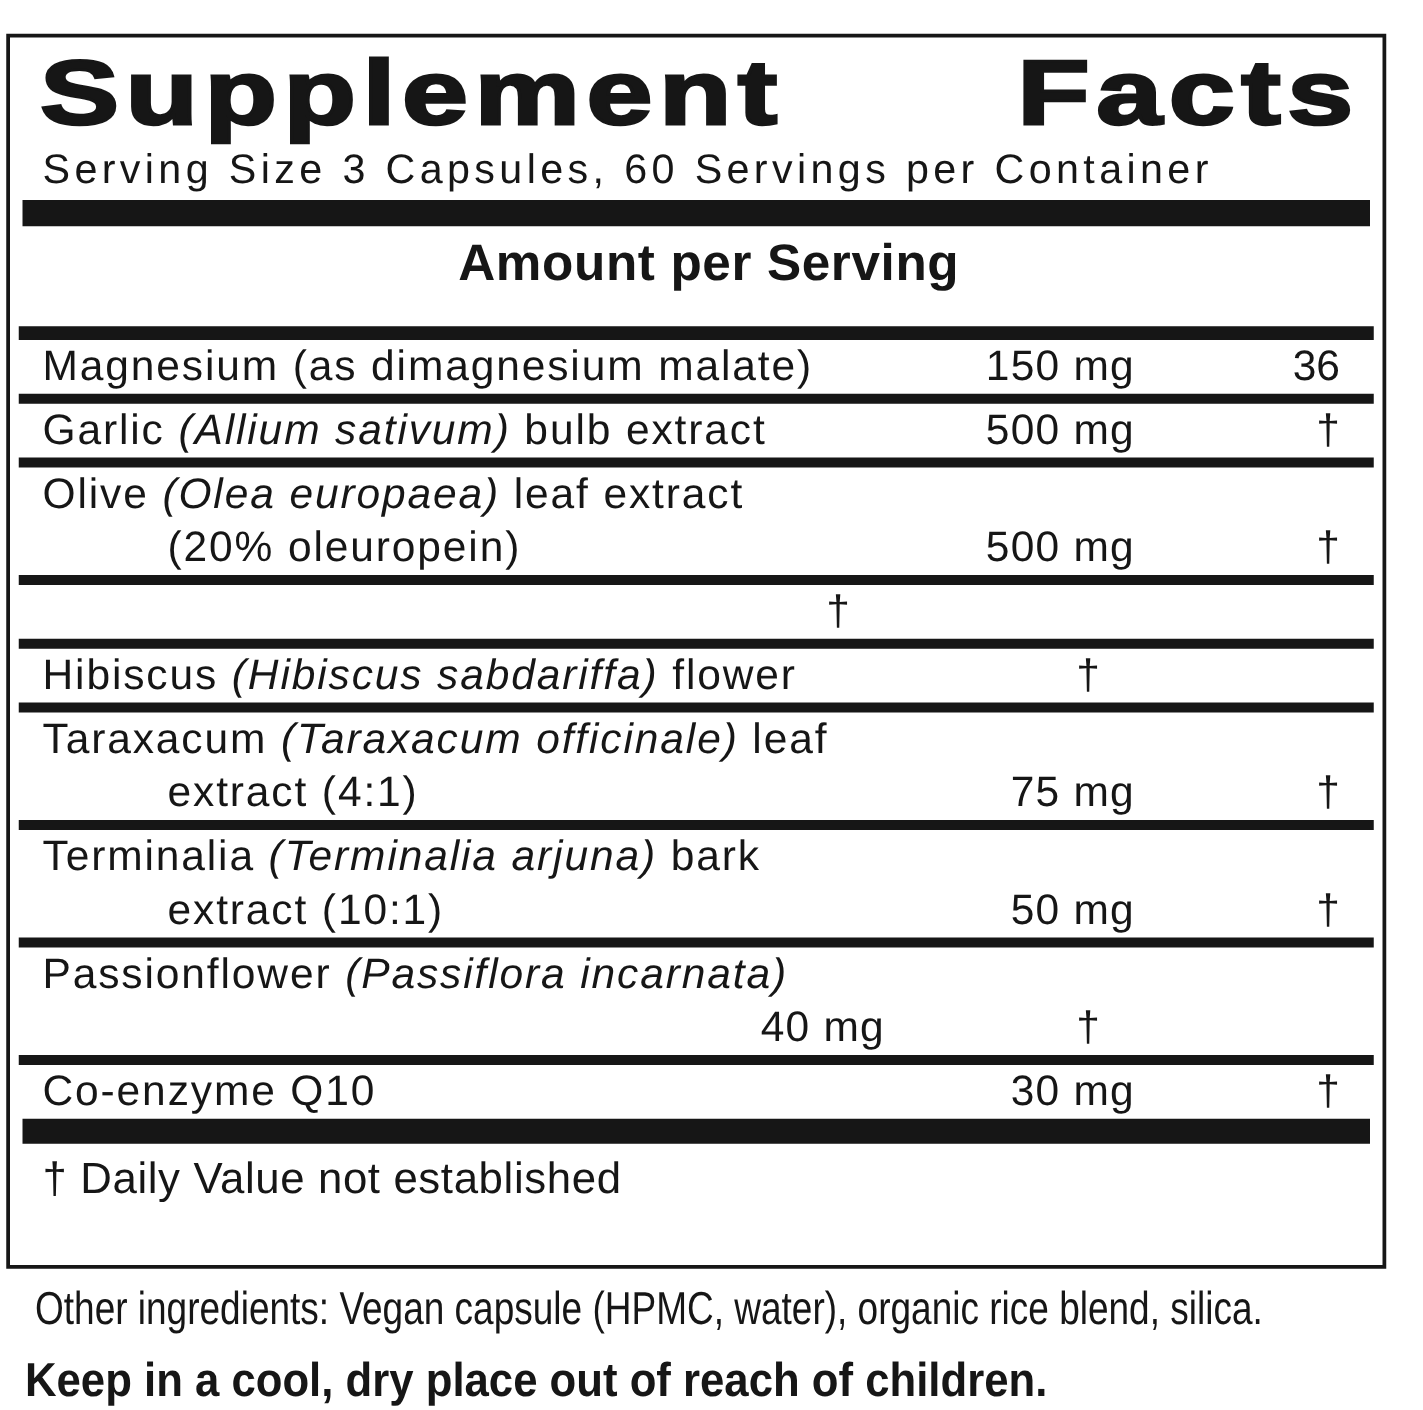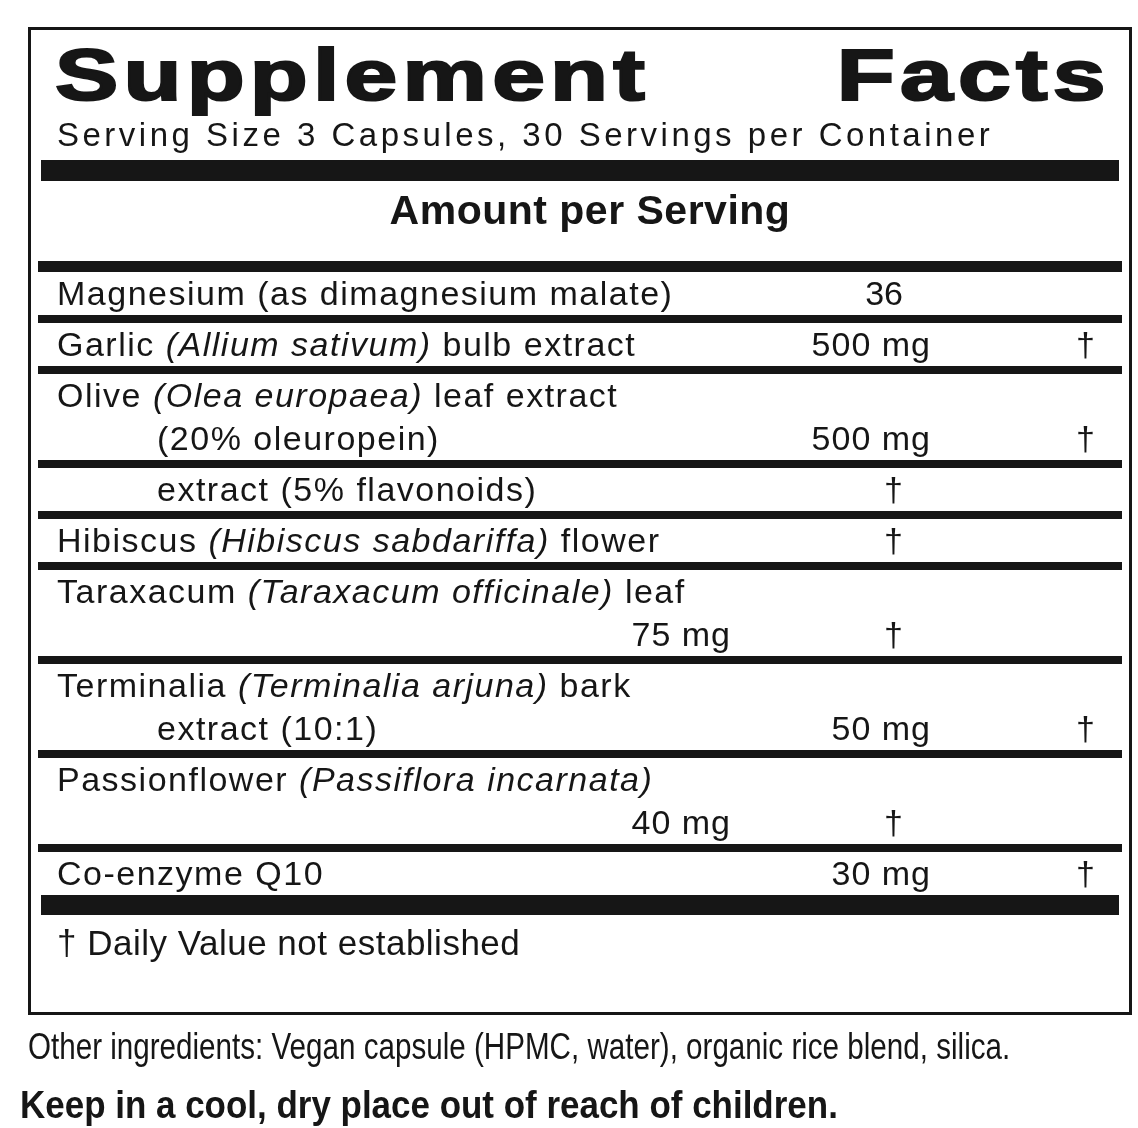"Supplement" .panel { left: 28px -> 5px }
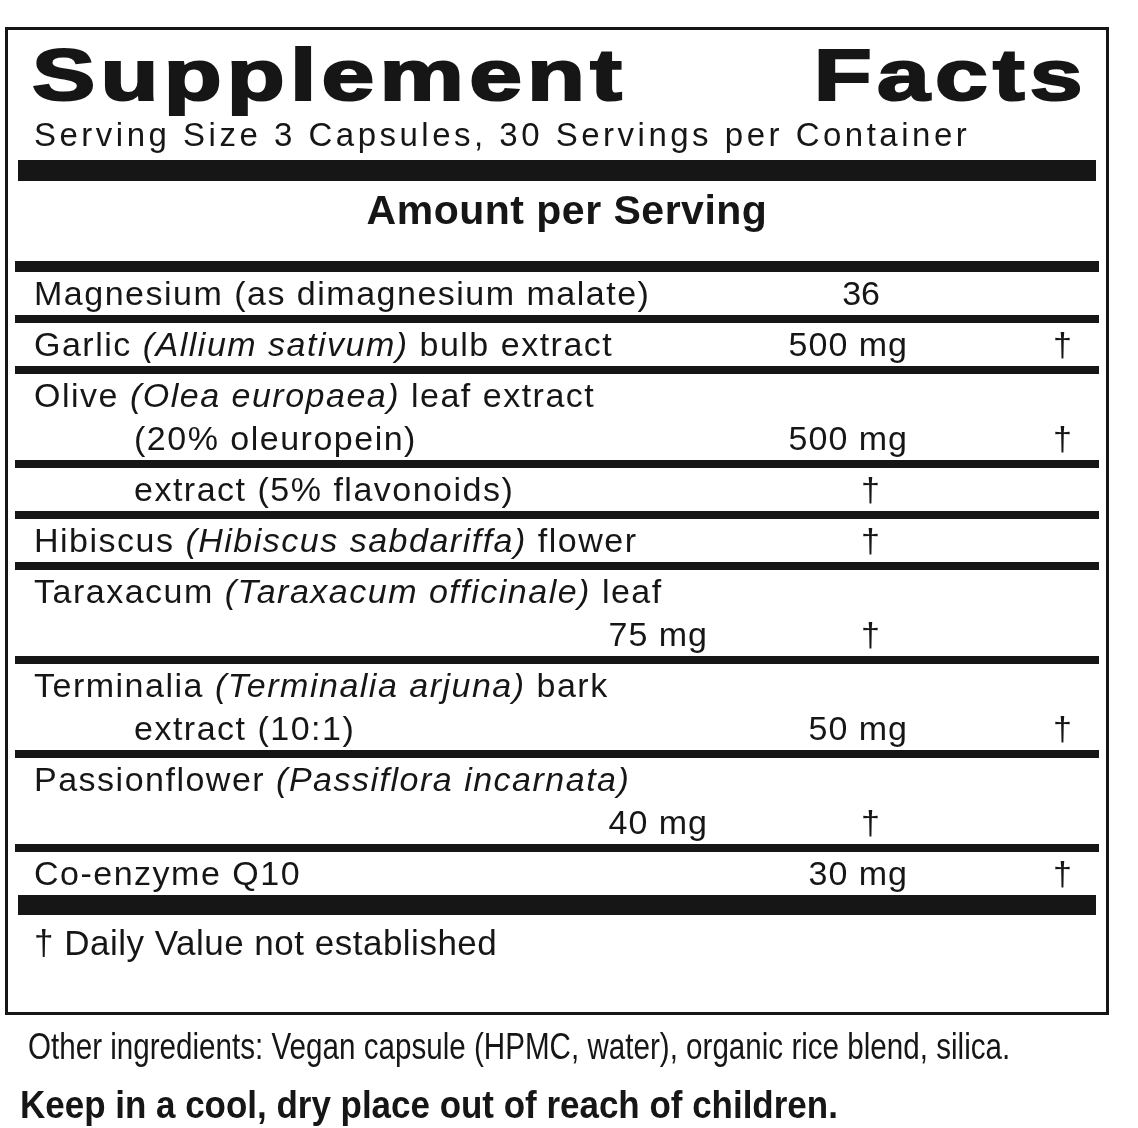"Serving Size 3 Capsules, 30" div.serving { text: 30 -> 60 }
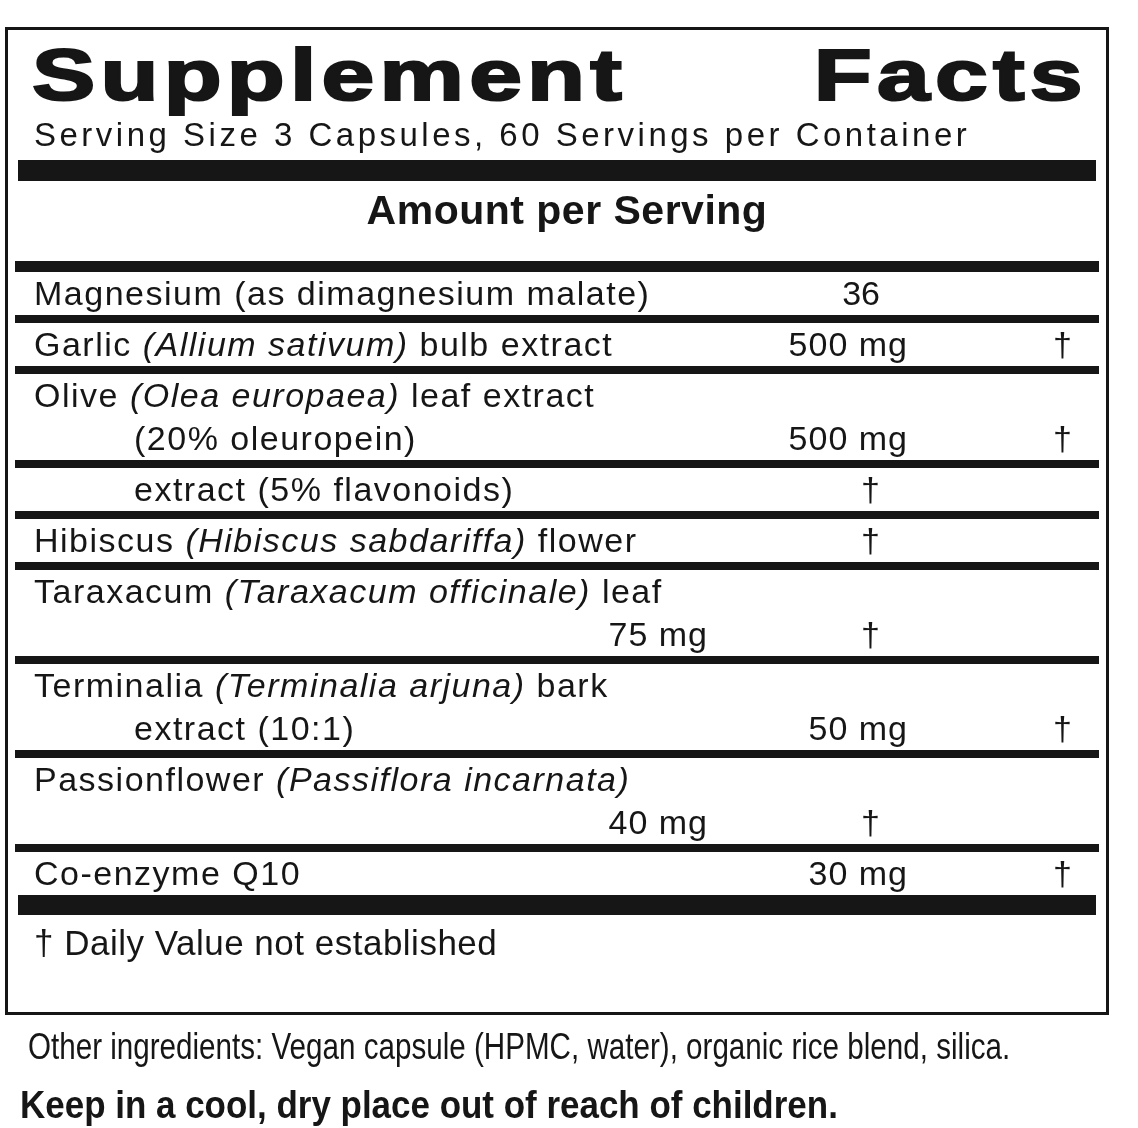"150 mg" span.amt { html: none -> <span>150 mg</span> }
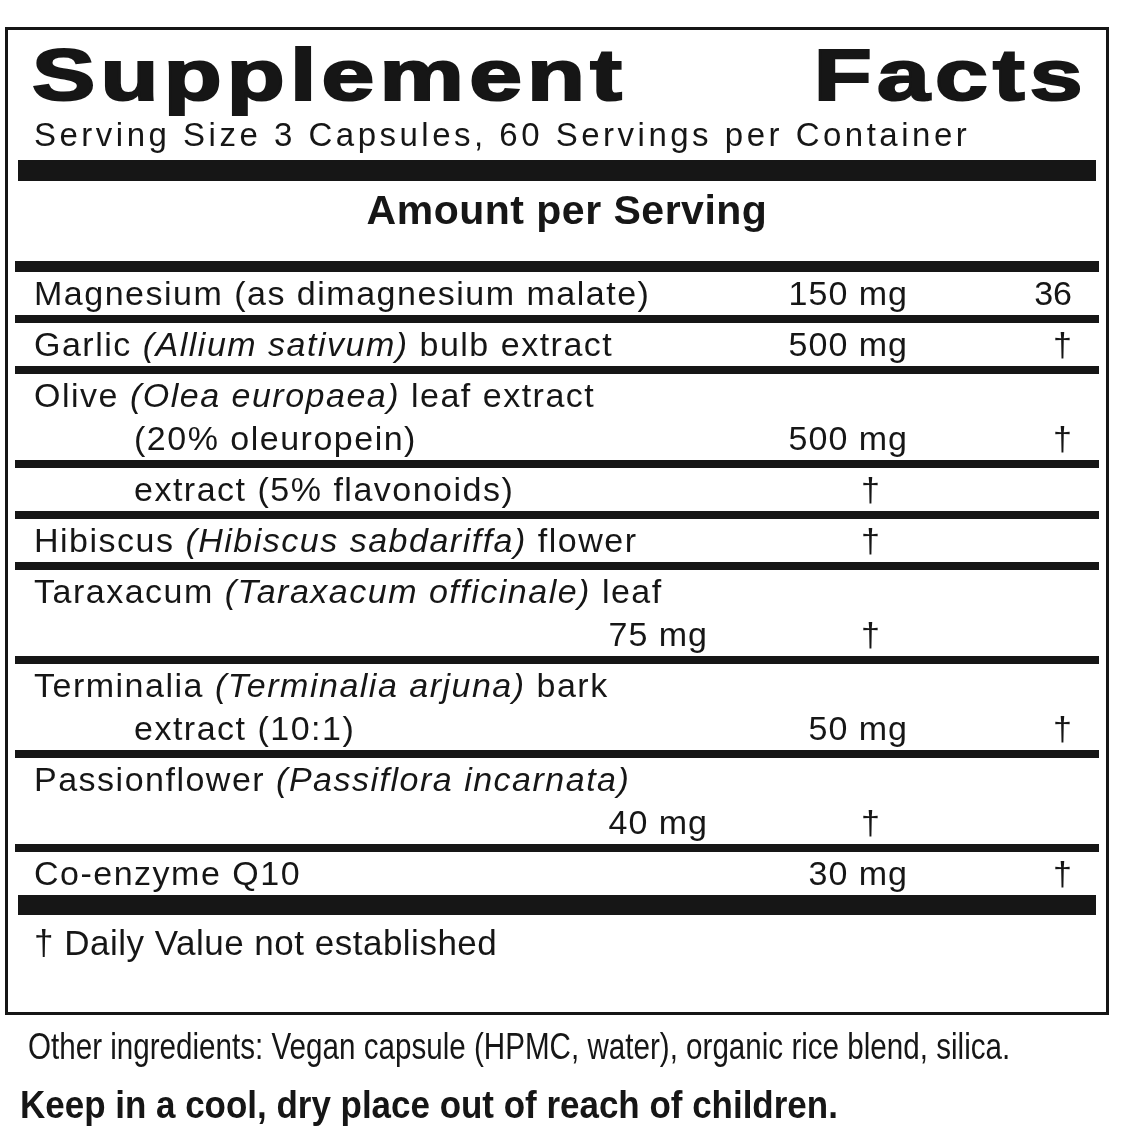"extract (5% flavonoids)" span.name { html: <span>extract (5% flavonoids)</span> -> none }
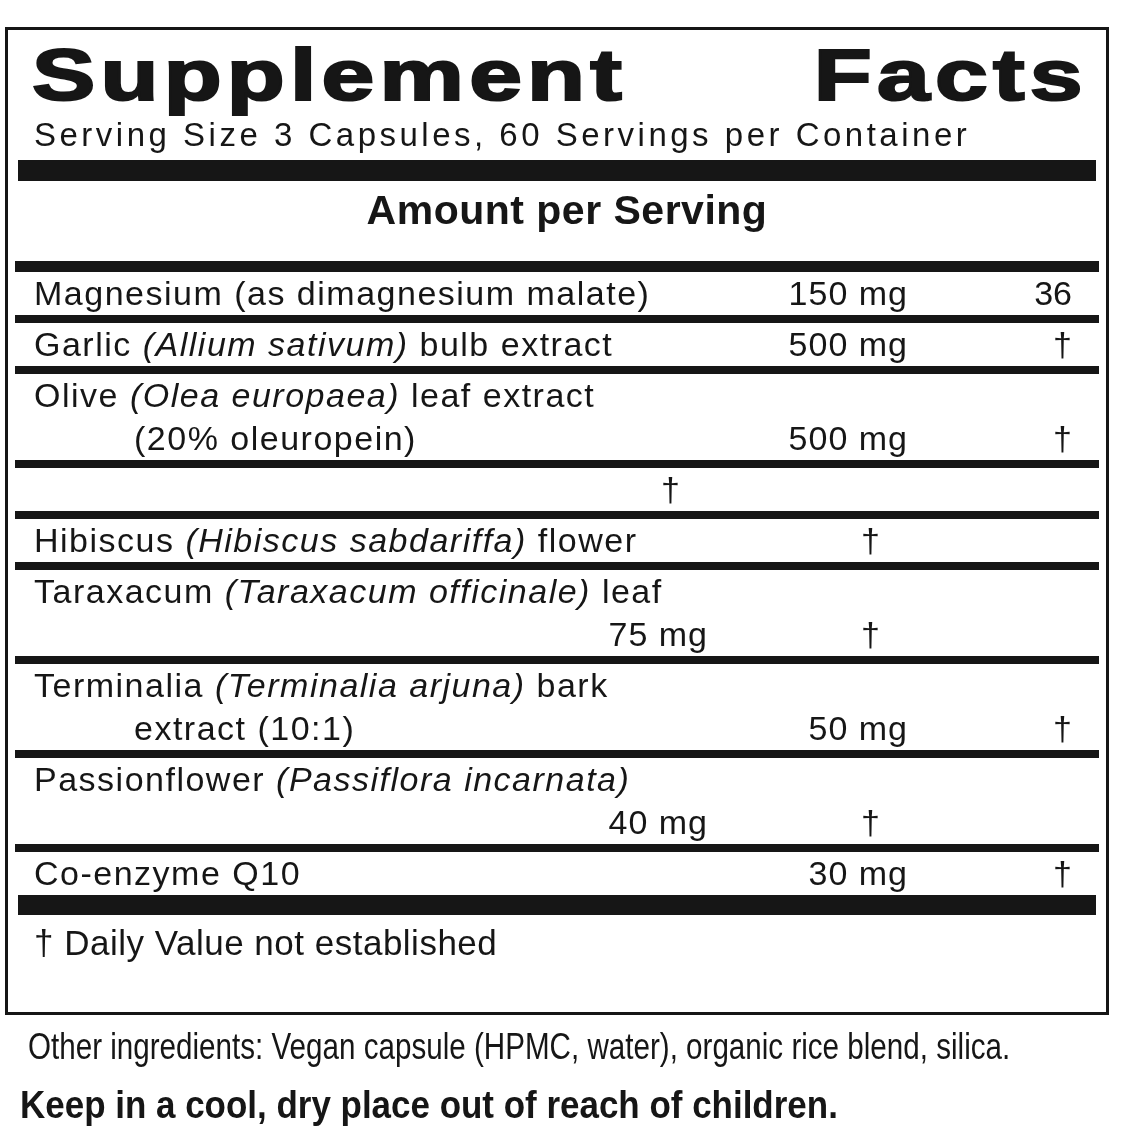"extract (4:1)" span.name { html: none -> <span>extract (4:1)</span> }
